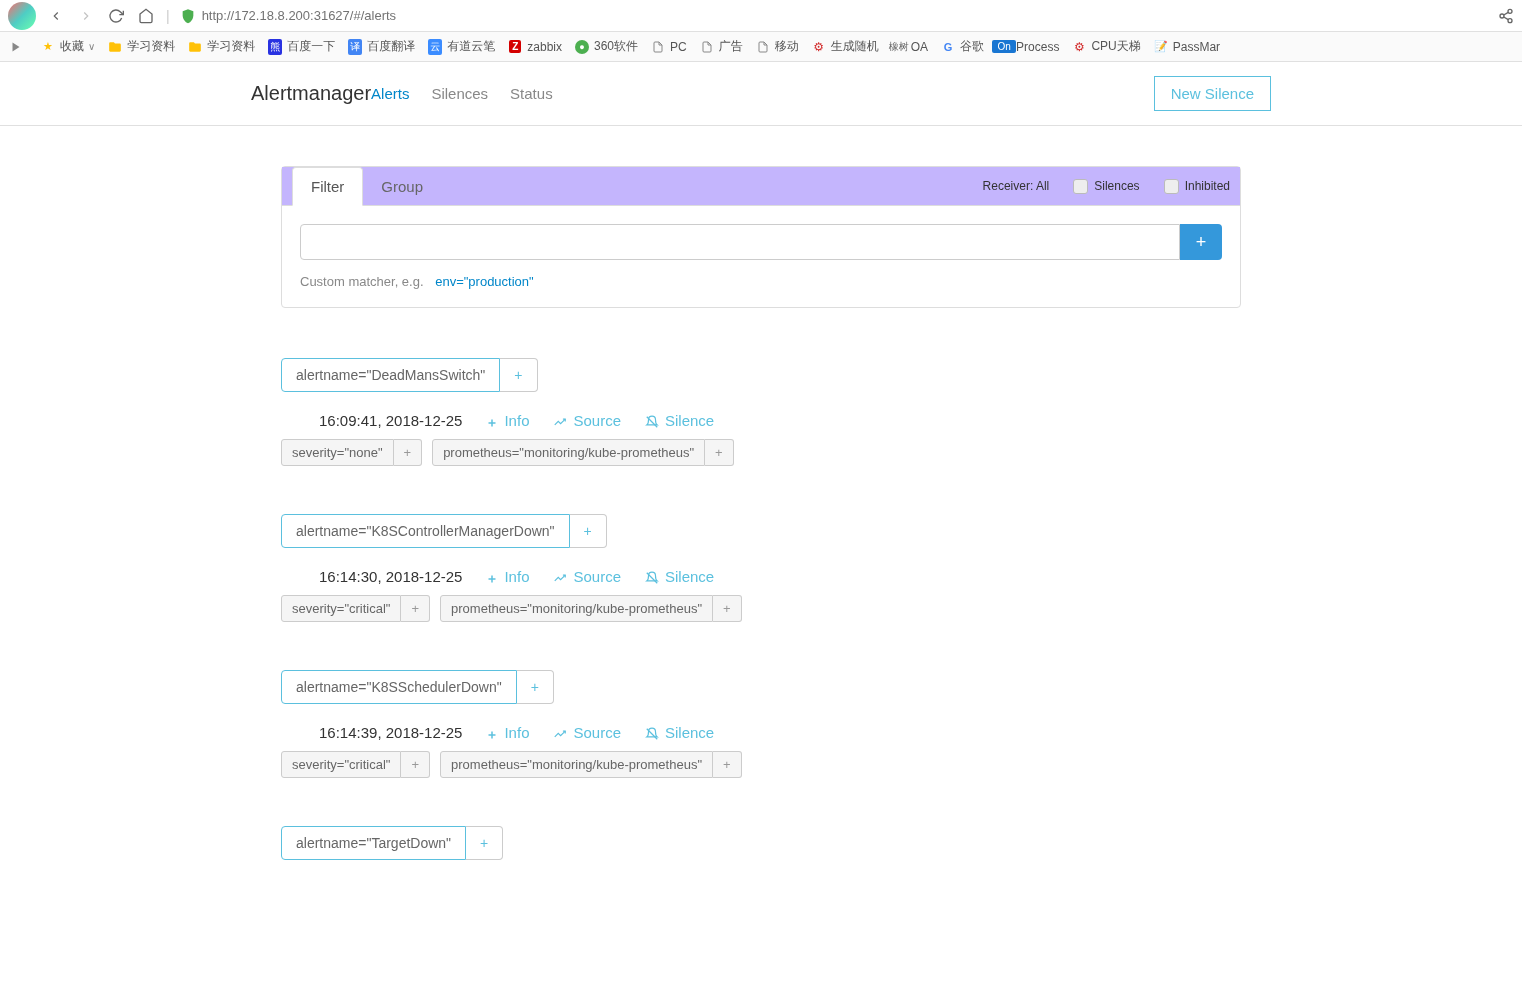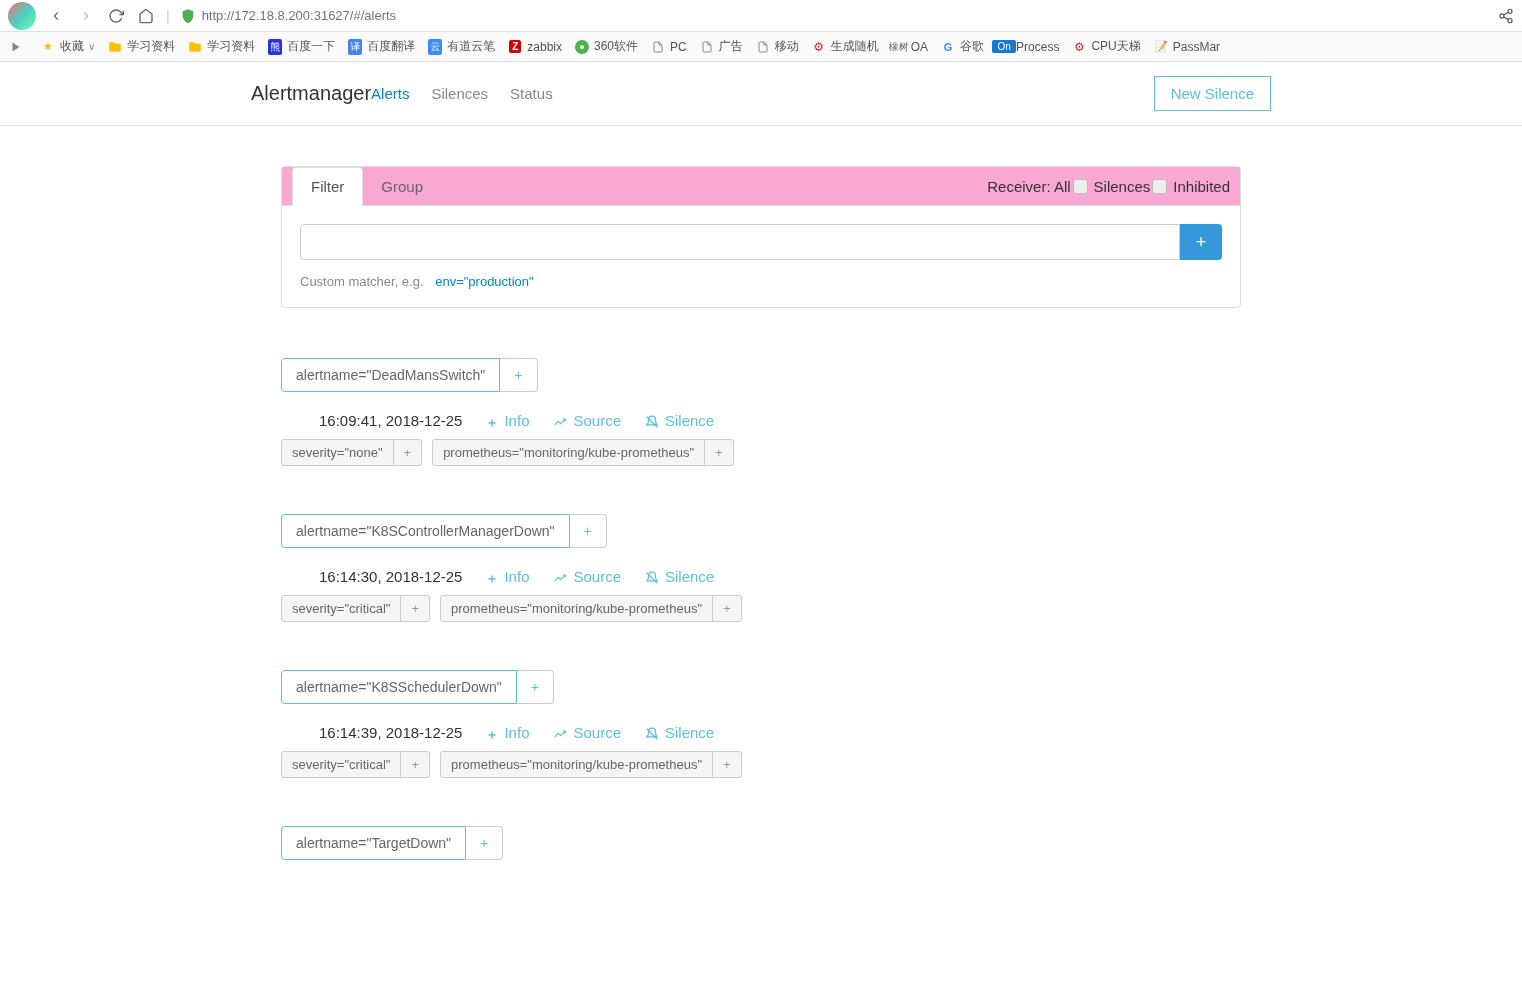"Filter" .filter-tabs { background: #f9a8d4 -> #c4b5fd }
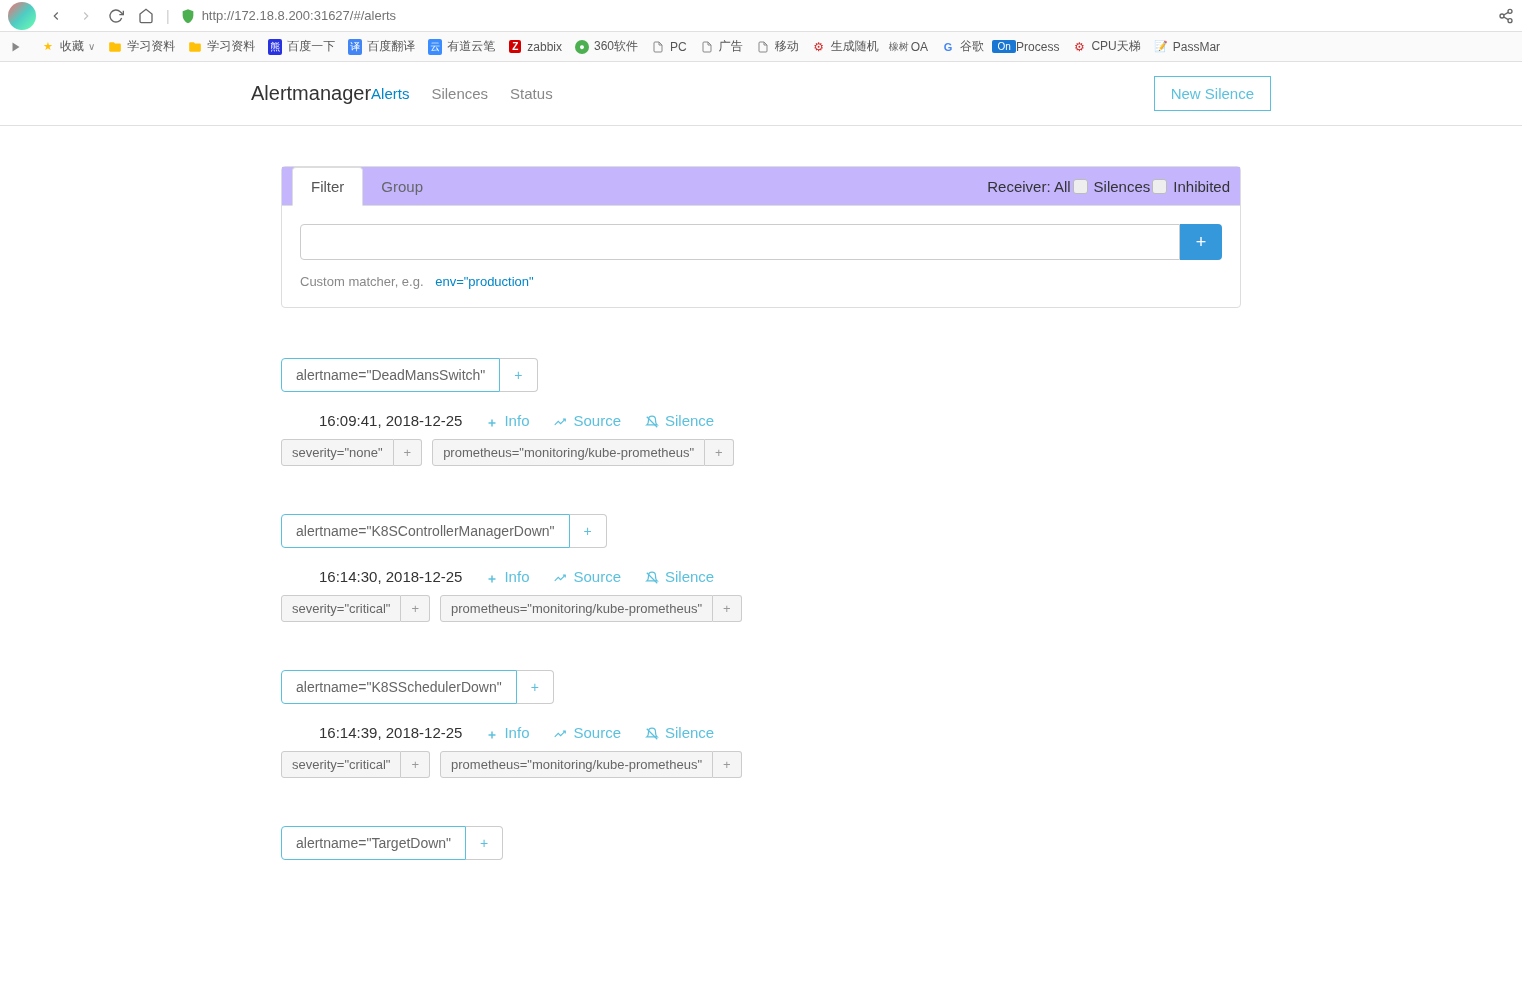"Receiver: All" .filter-right { font-size: 15px -> 12px; gap: 2px -> 24px }
